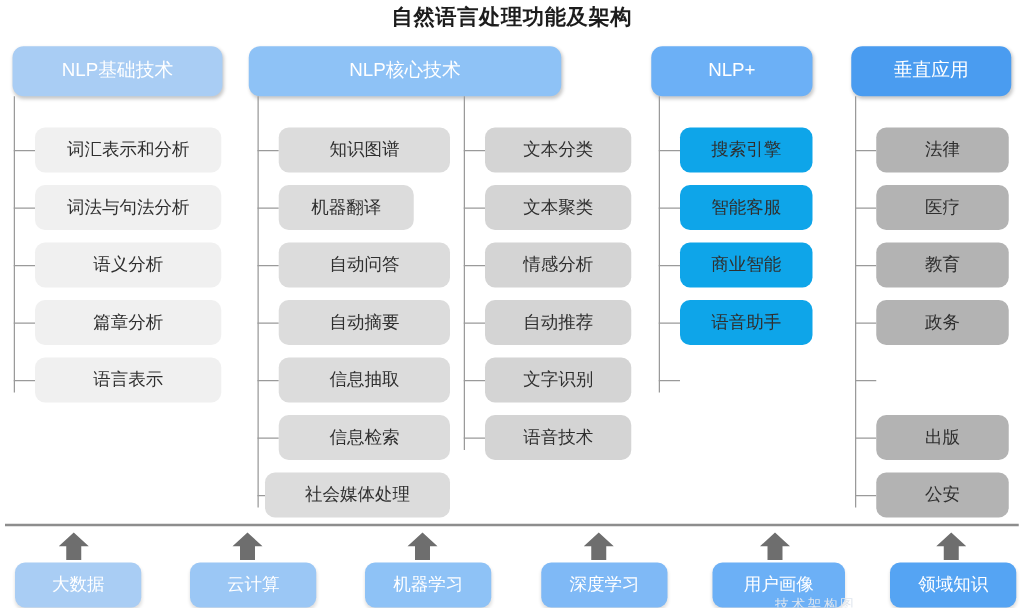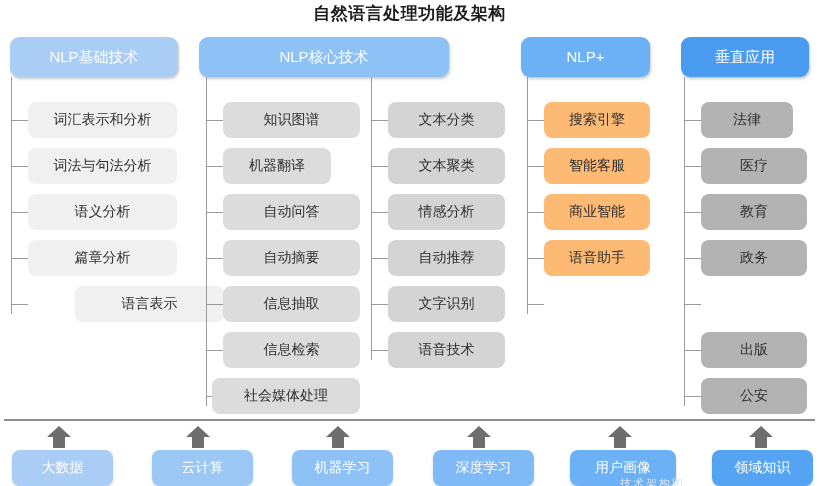"搜索引擎" .item.g4 { background: #fdba74 -> #0ea5e9 }
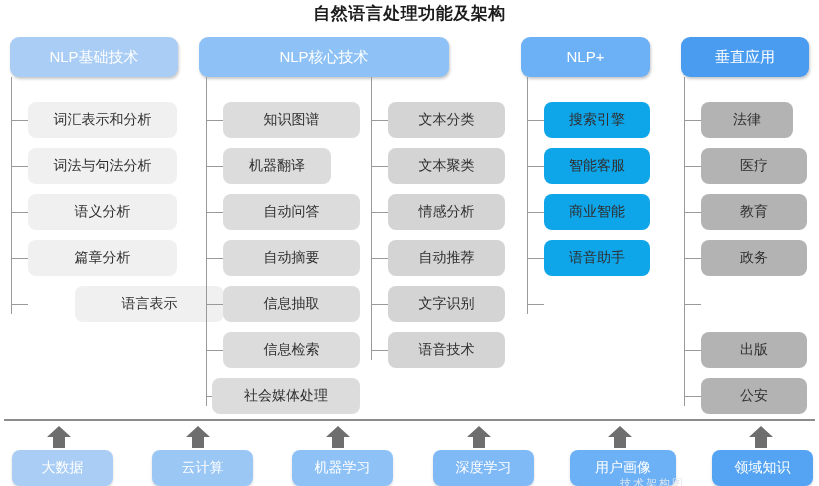"法律" div.box { width: 92px -> 106px }
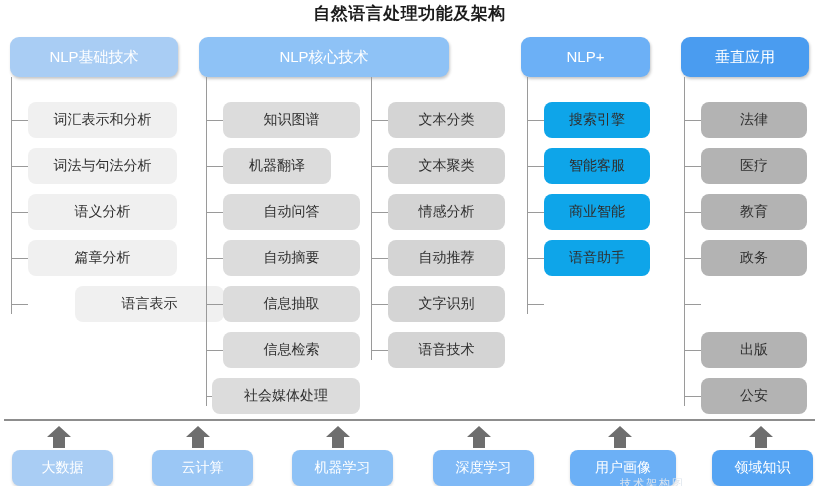"语言表示" div.box { margin-left: 47px -> none }
